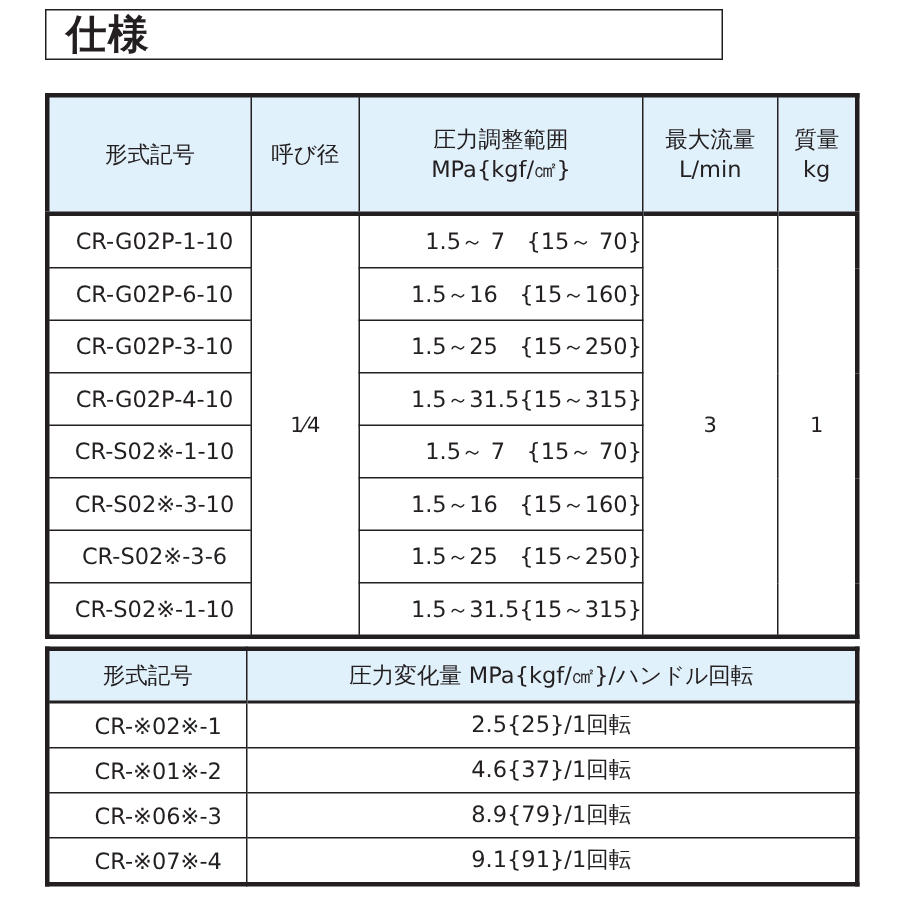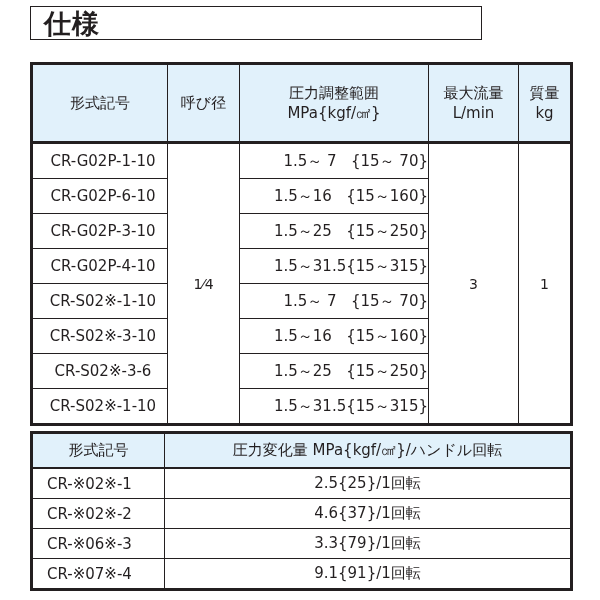"CR-※02※-1" .t2 td.model { text-align: left -> center }
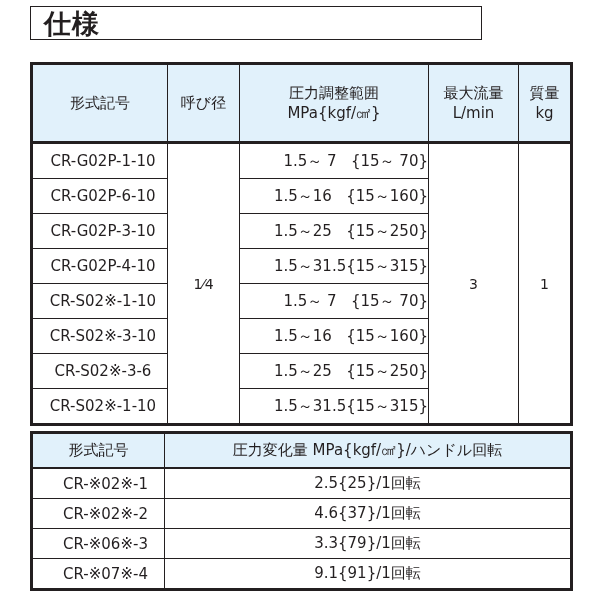"CR-※02※-2" td.model { text: 02 -> 01 }
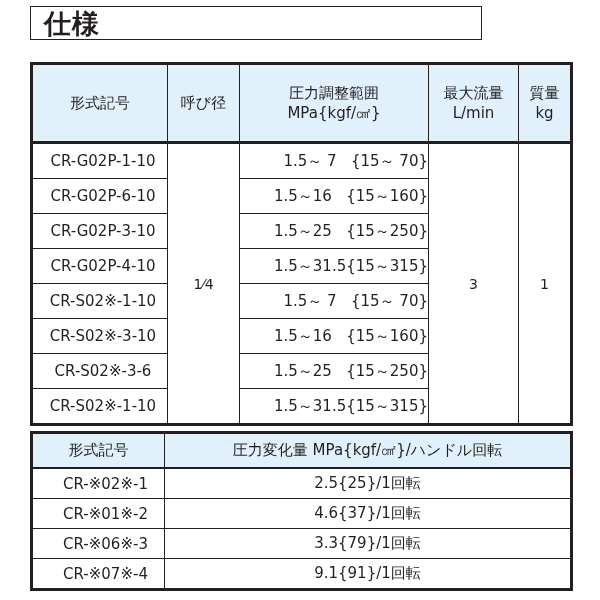"3.3{79}/1回転" td { text: 3.3 -> 8.9 }
